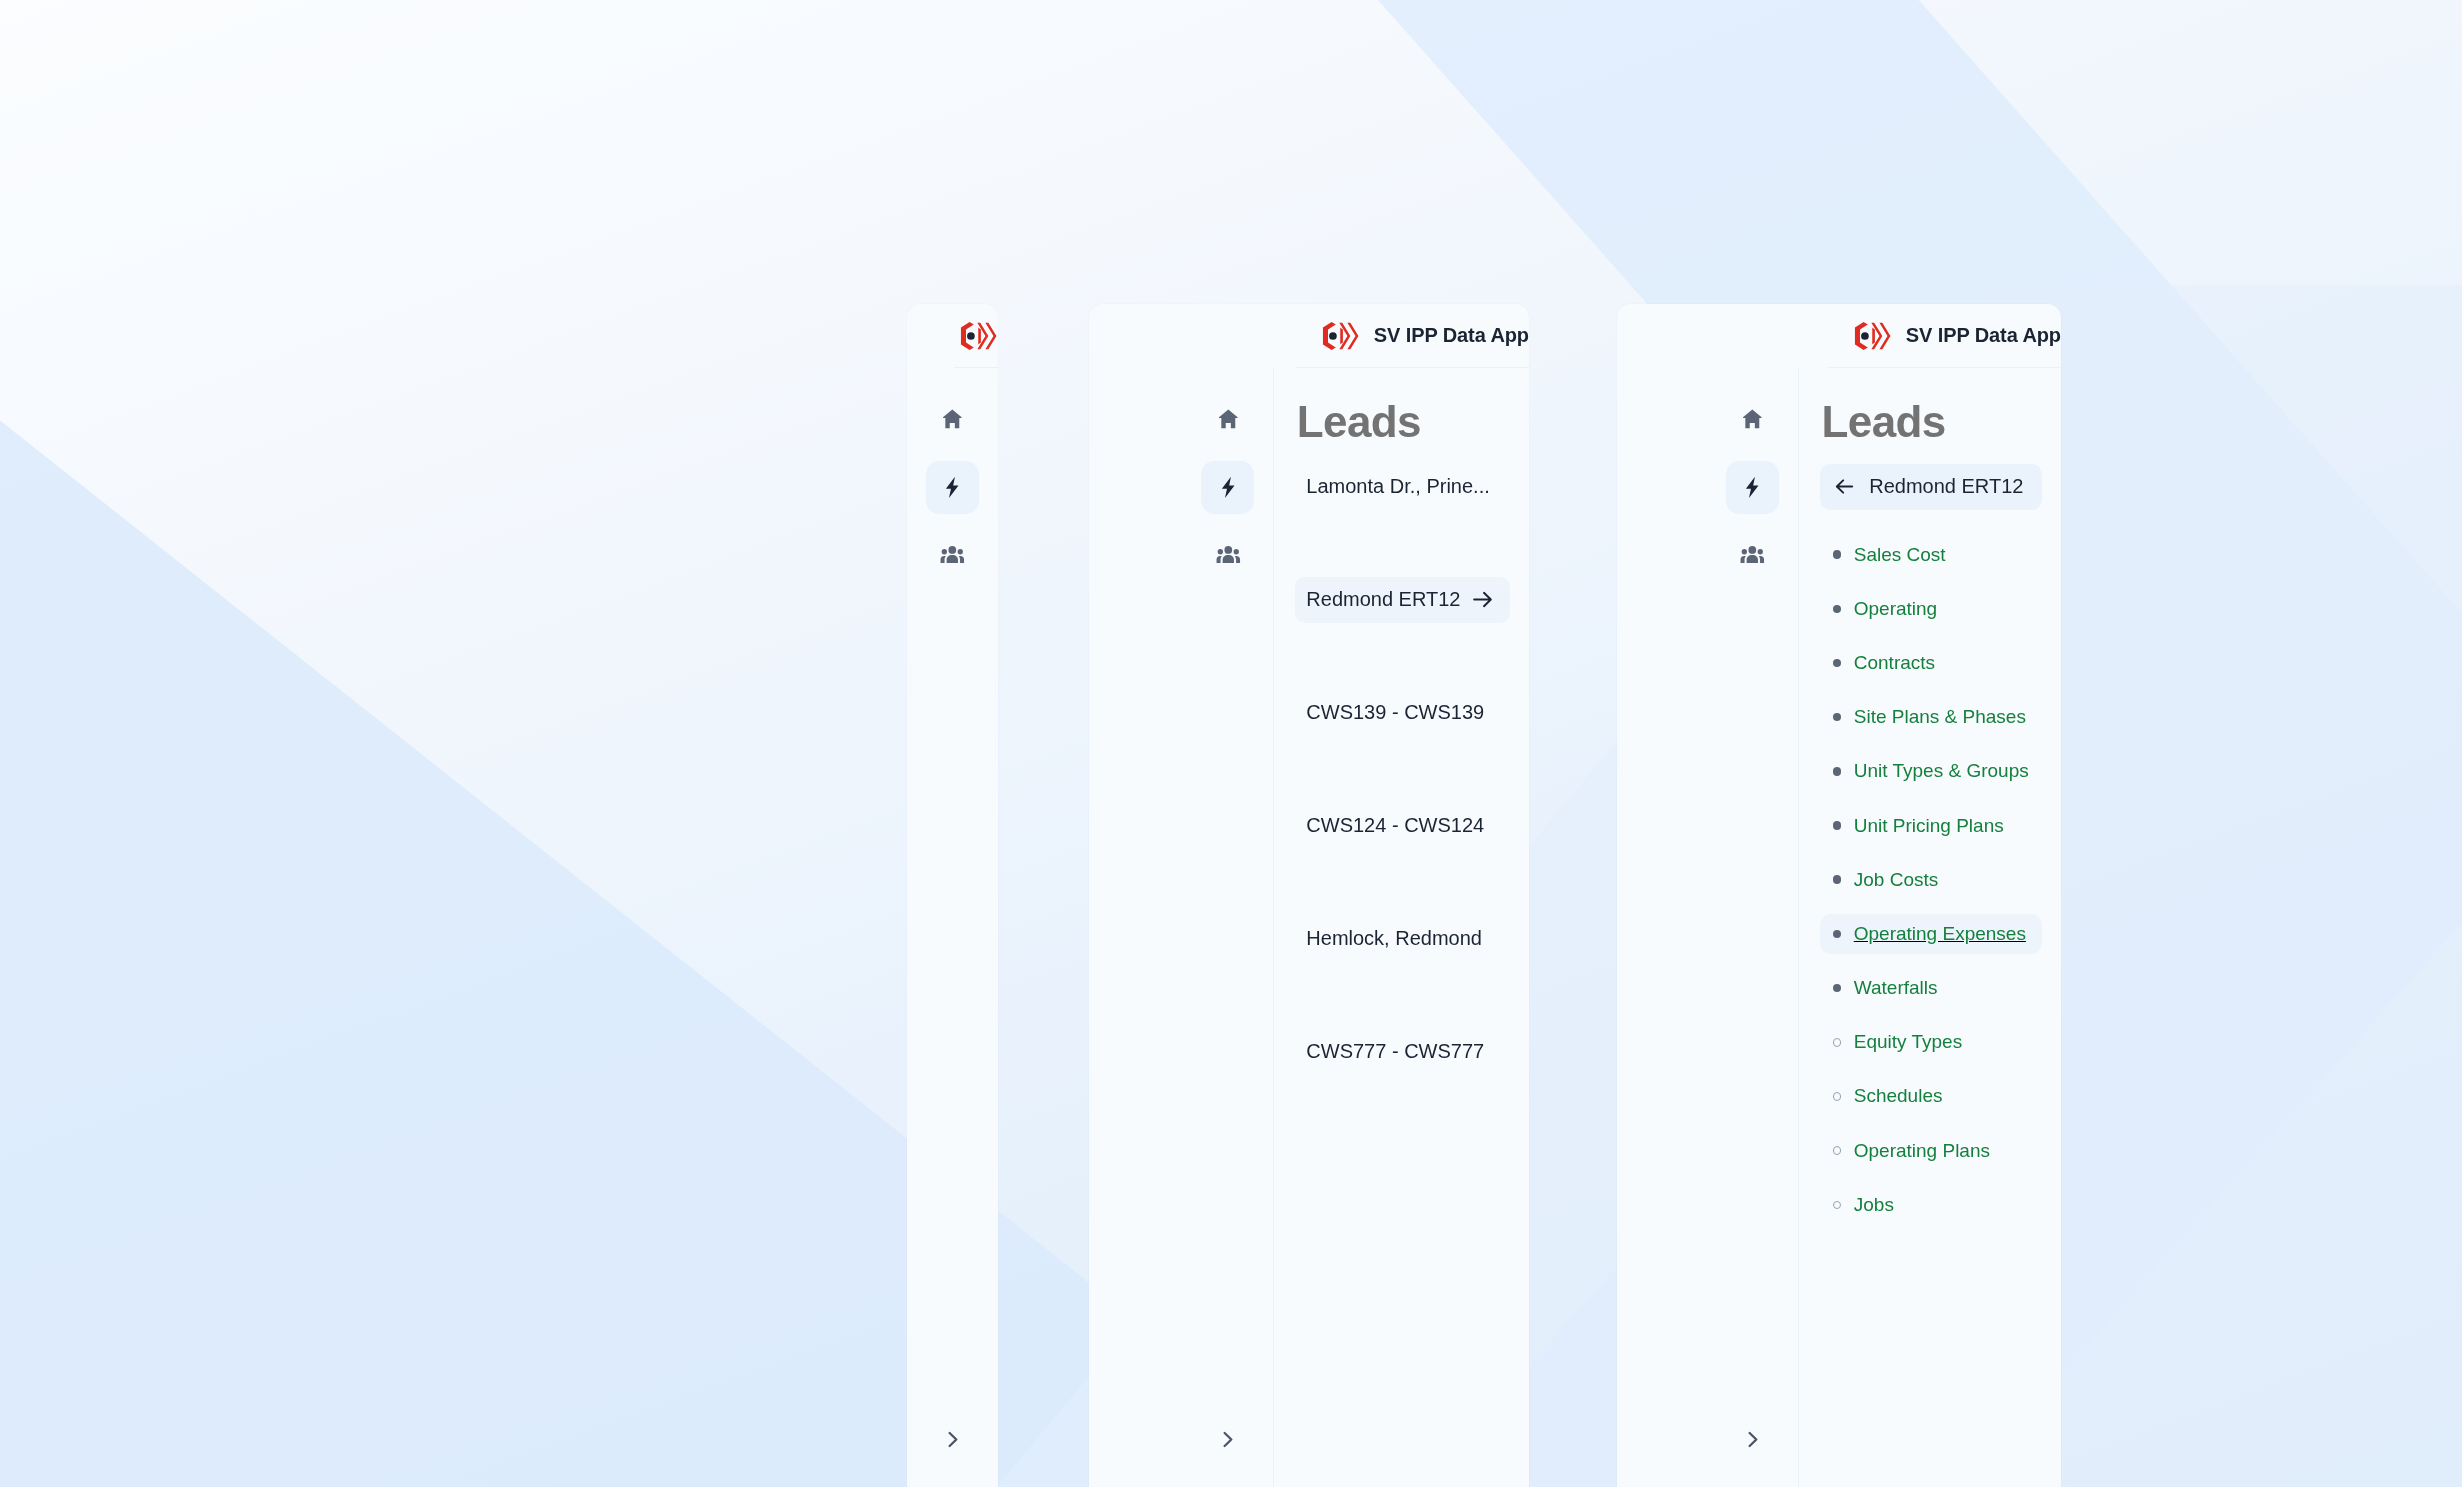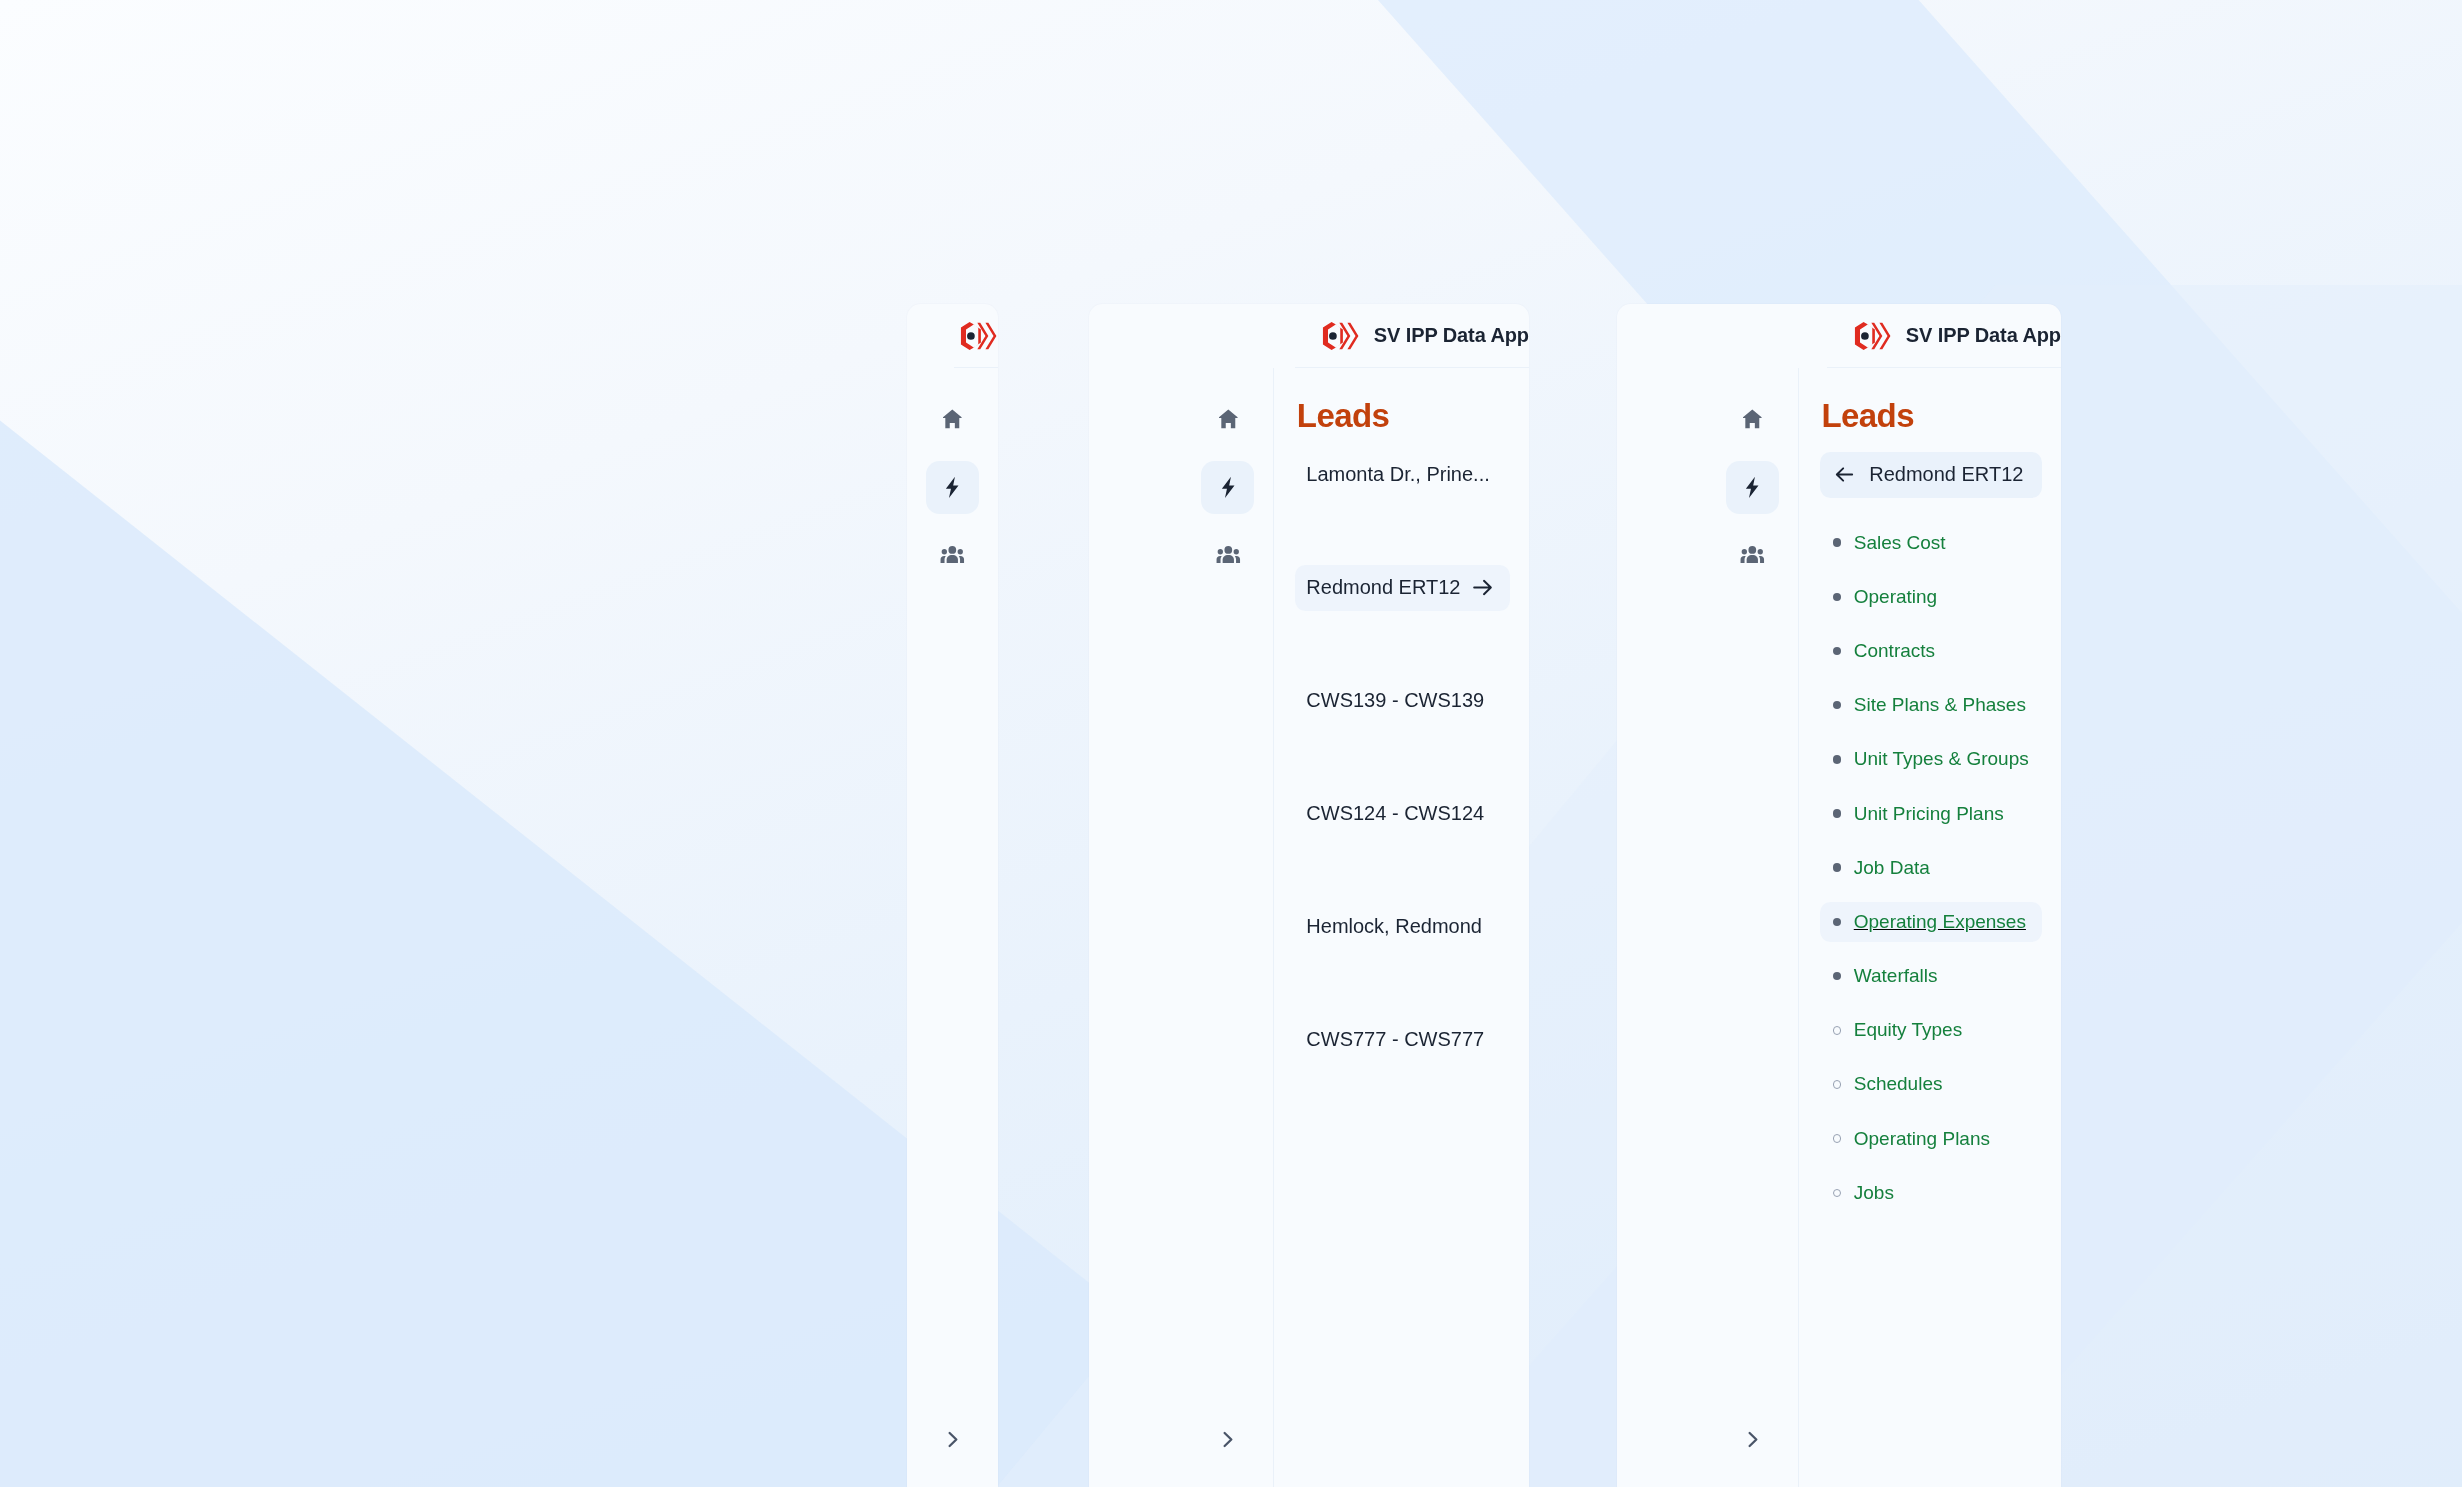"Leads" .content-title { color: #c2410c -> #737373; font-size: 33px -> 44px }
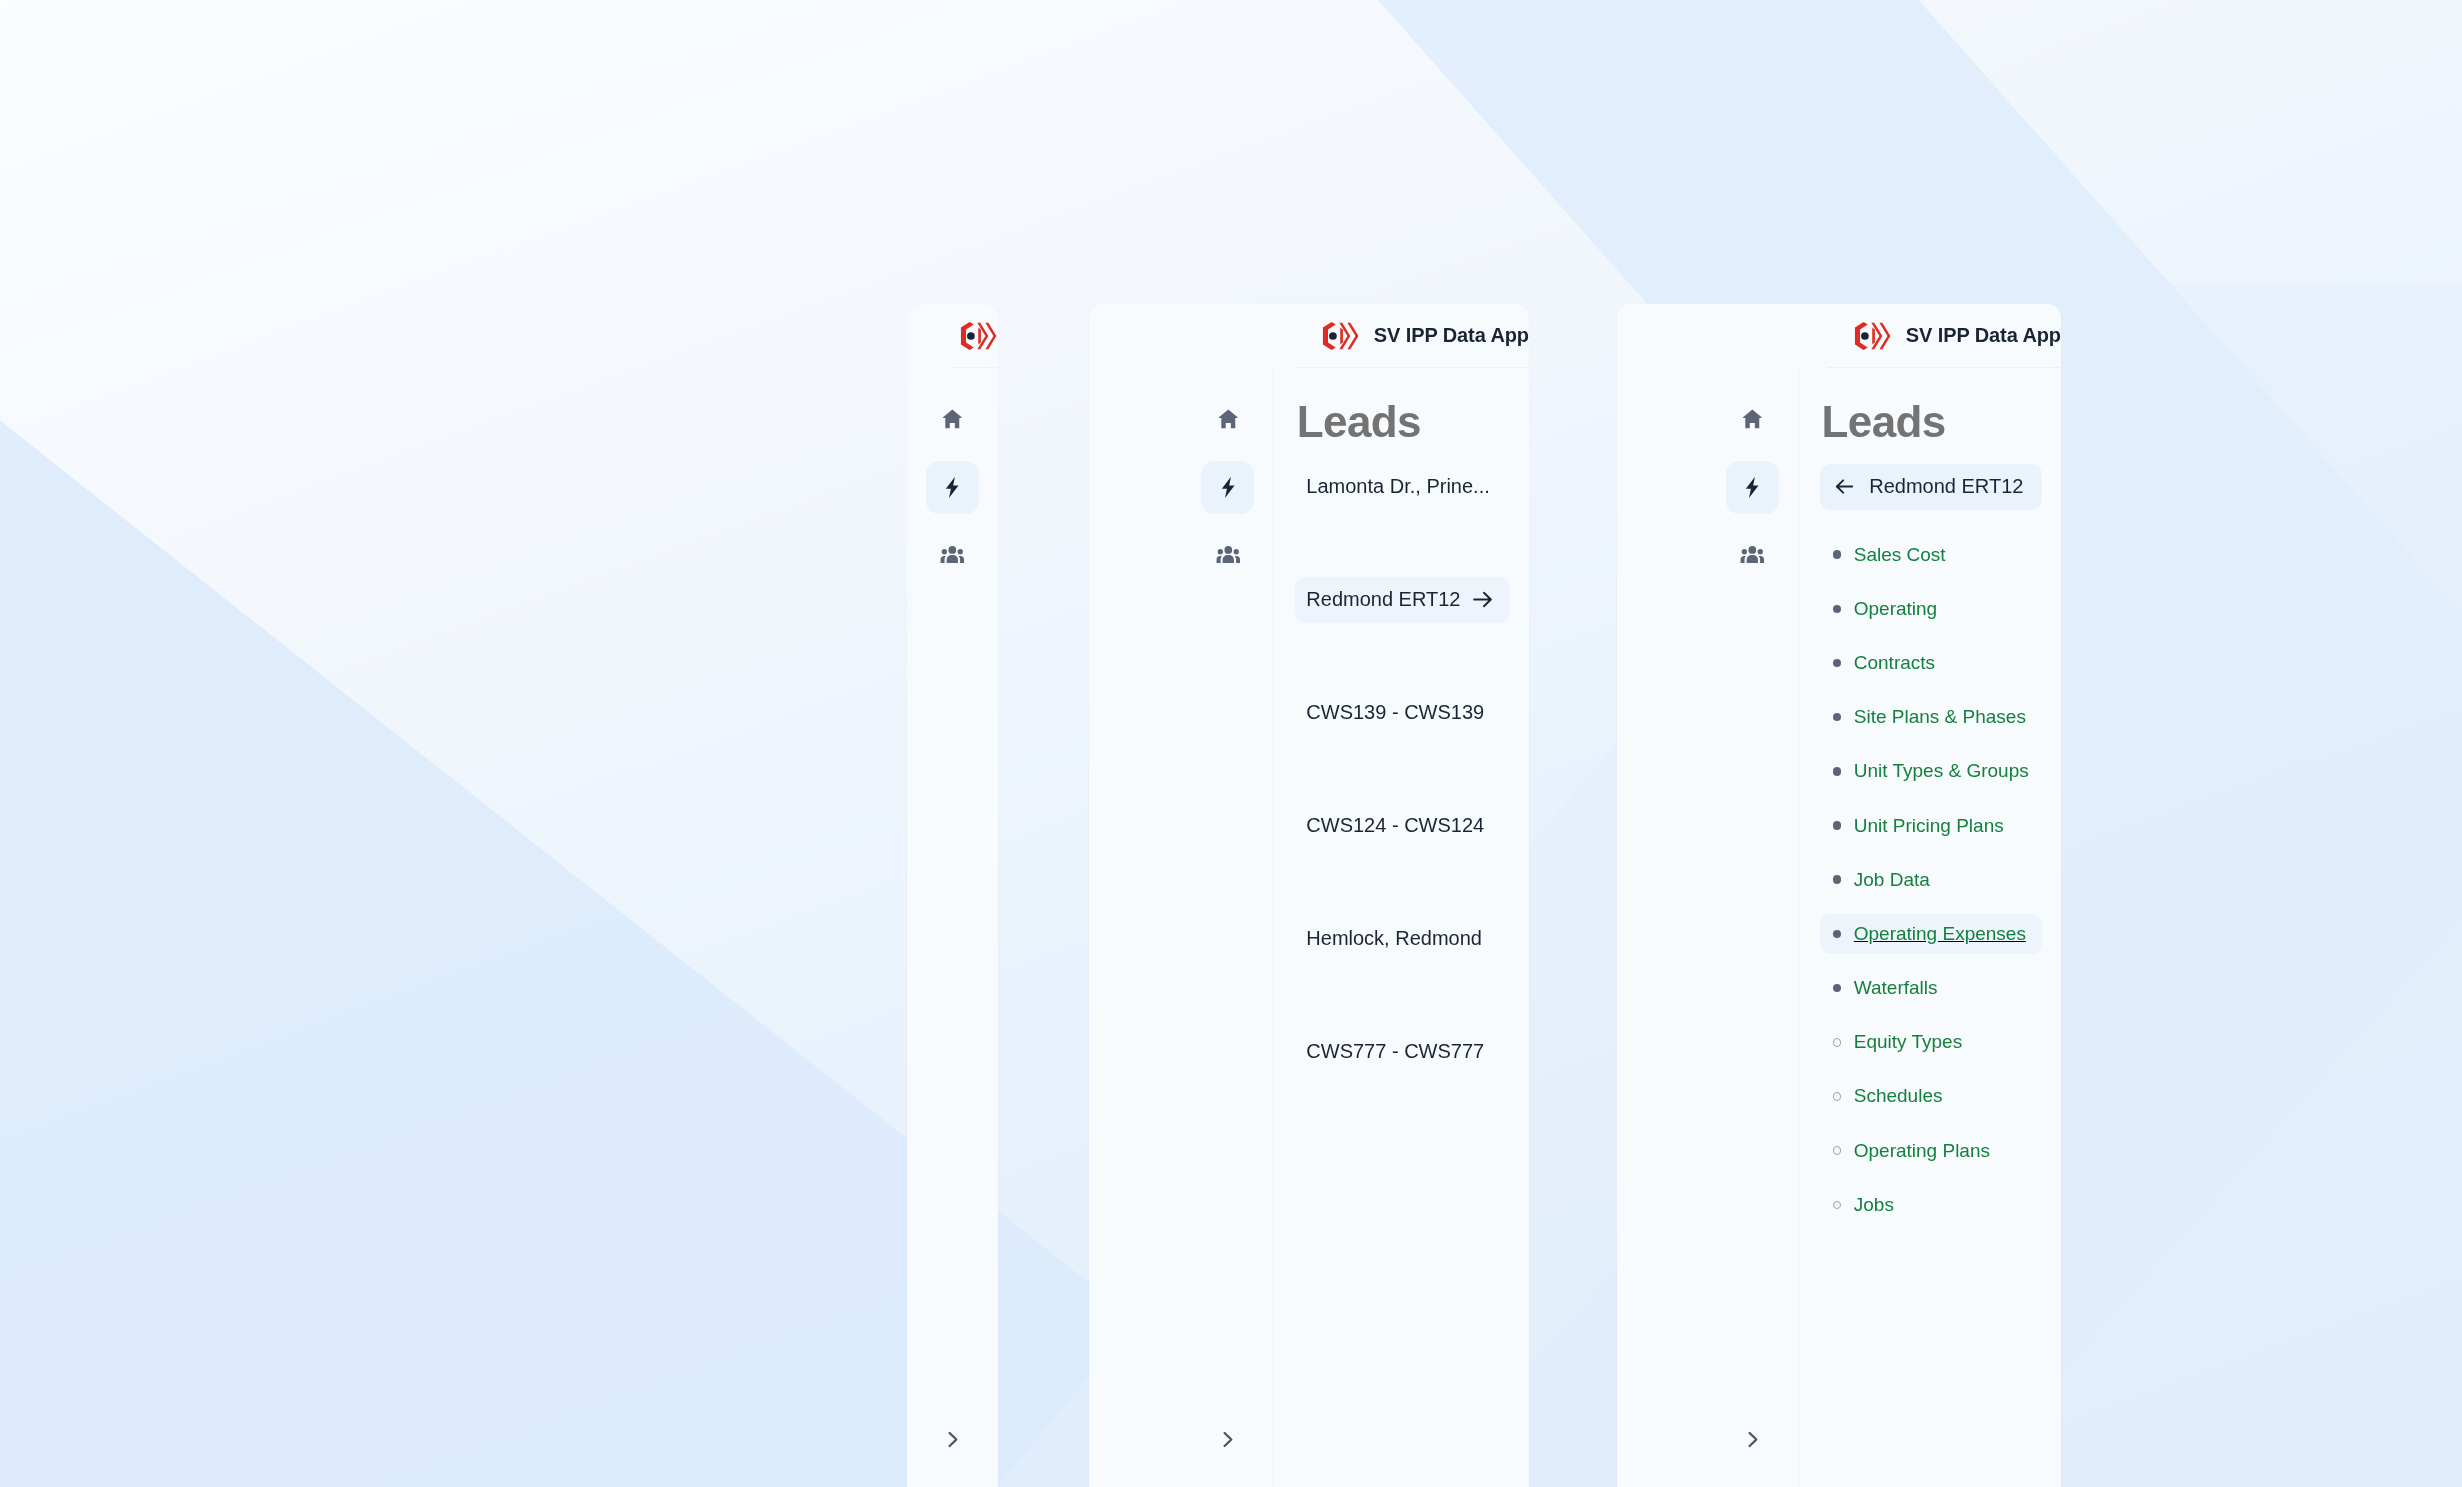"Job Data" span.section-label { text: Data -> Costs }
